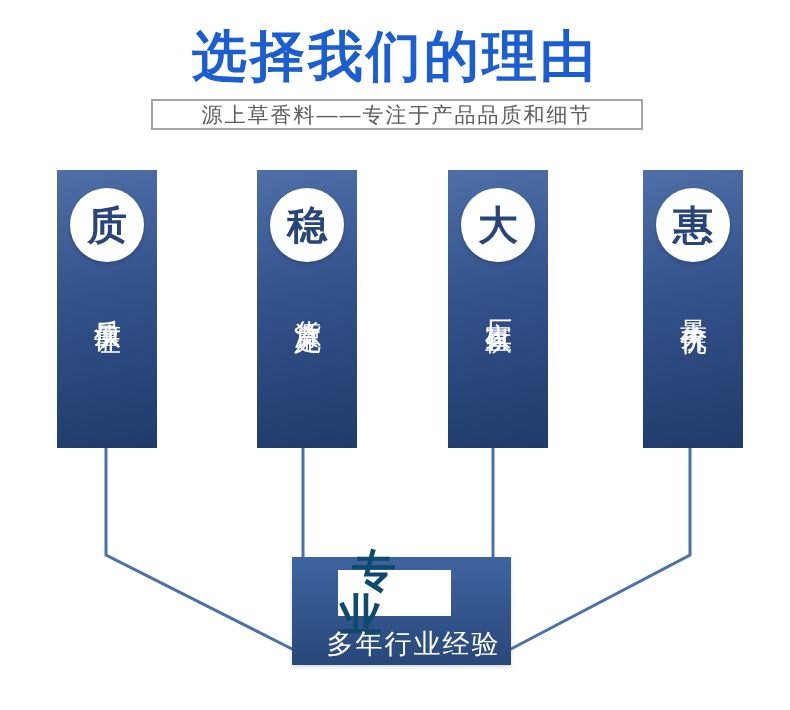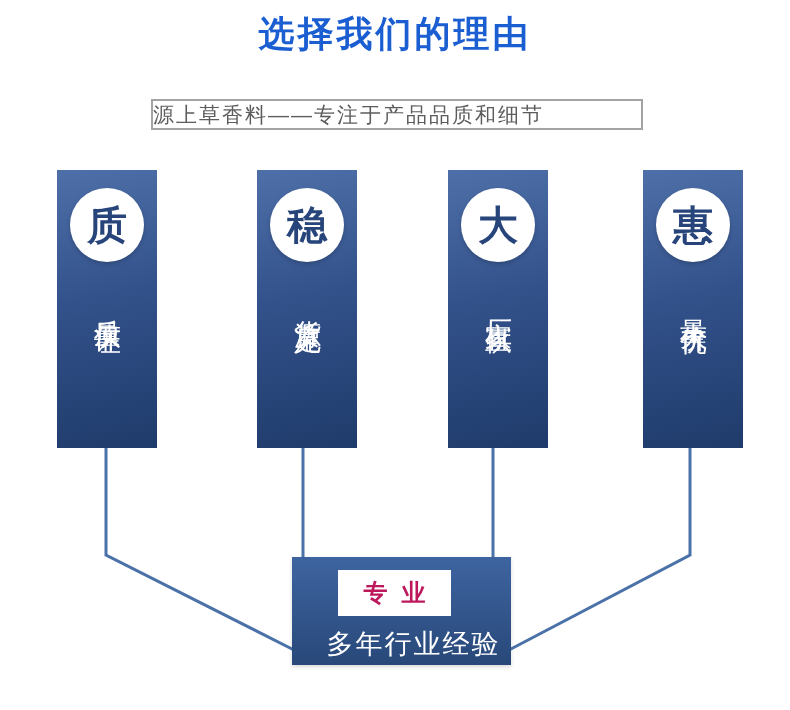"选择我们的理由" .title { font-size: 36px -> 55px; top: 14px -> 26px }
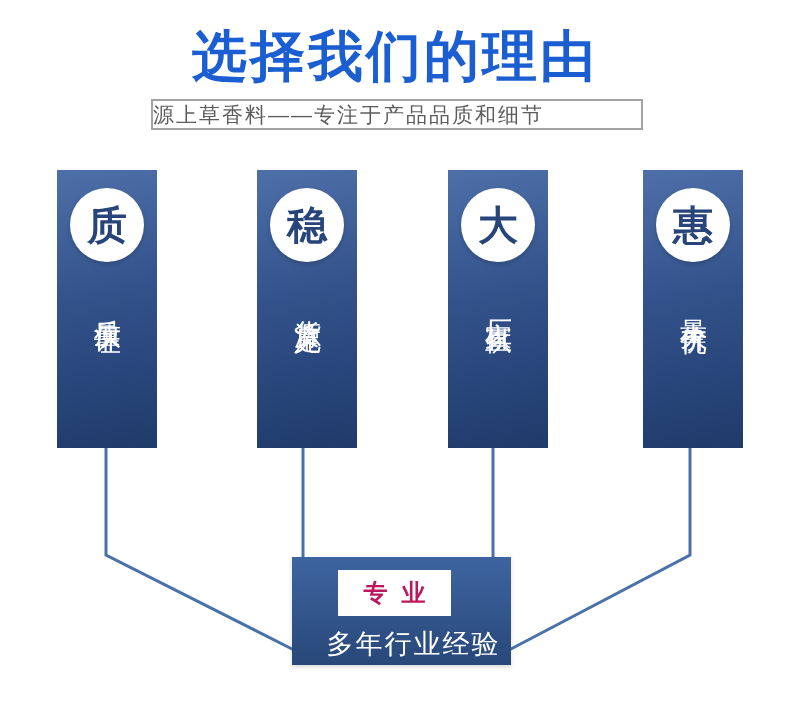"源上草香料——专注于产品品质和细节" .subtitle-box { justify-content: none -> center }
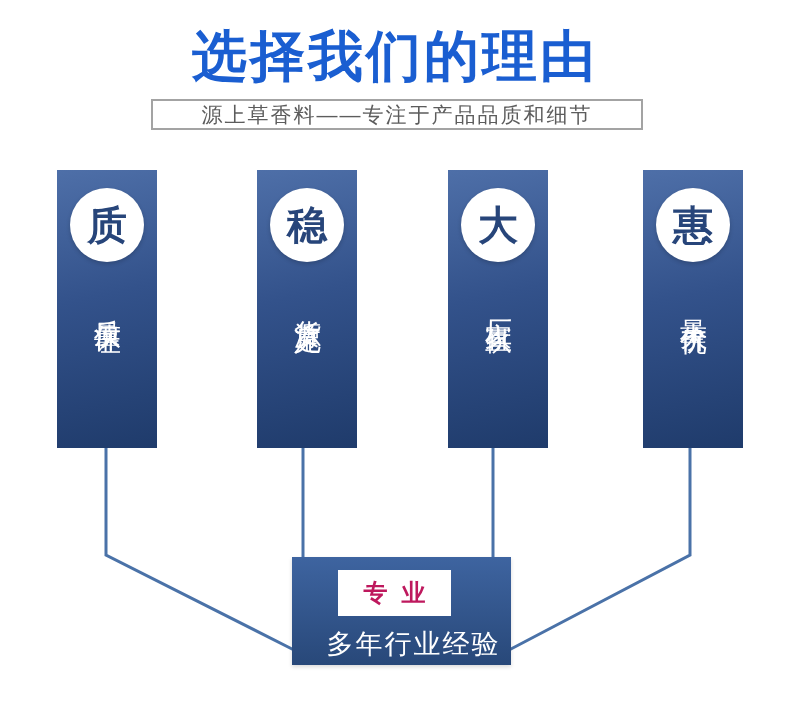"专业" .summary-badge-text { color: #be185d -> #0c4a6e; font-size: 24px -> 44px }
